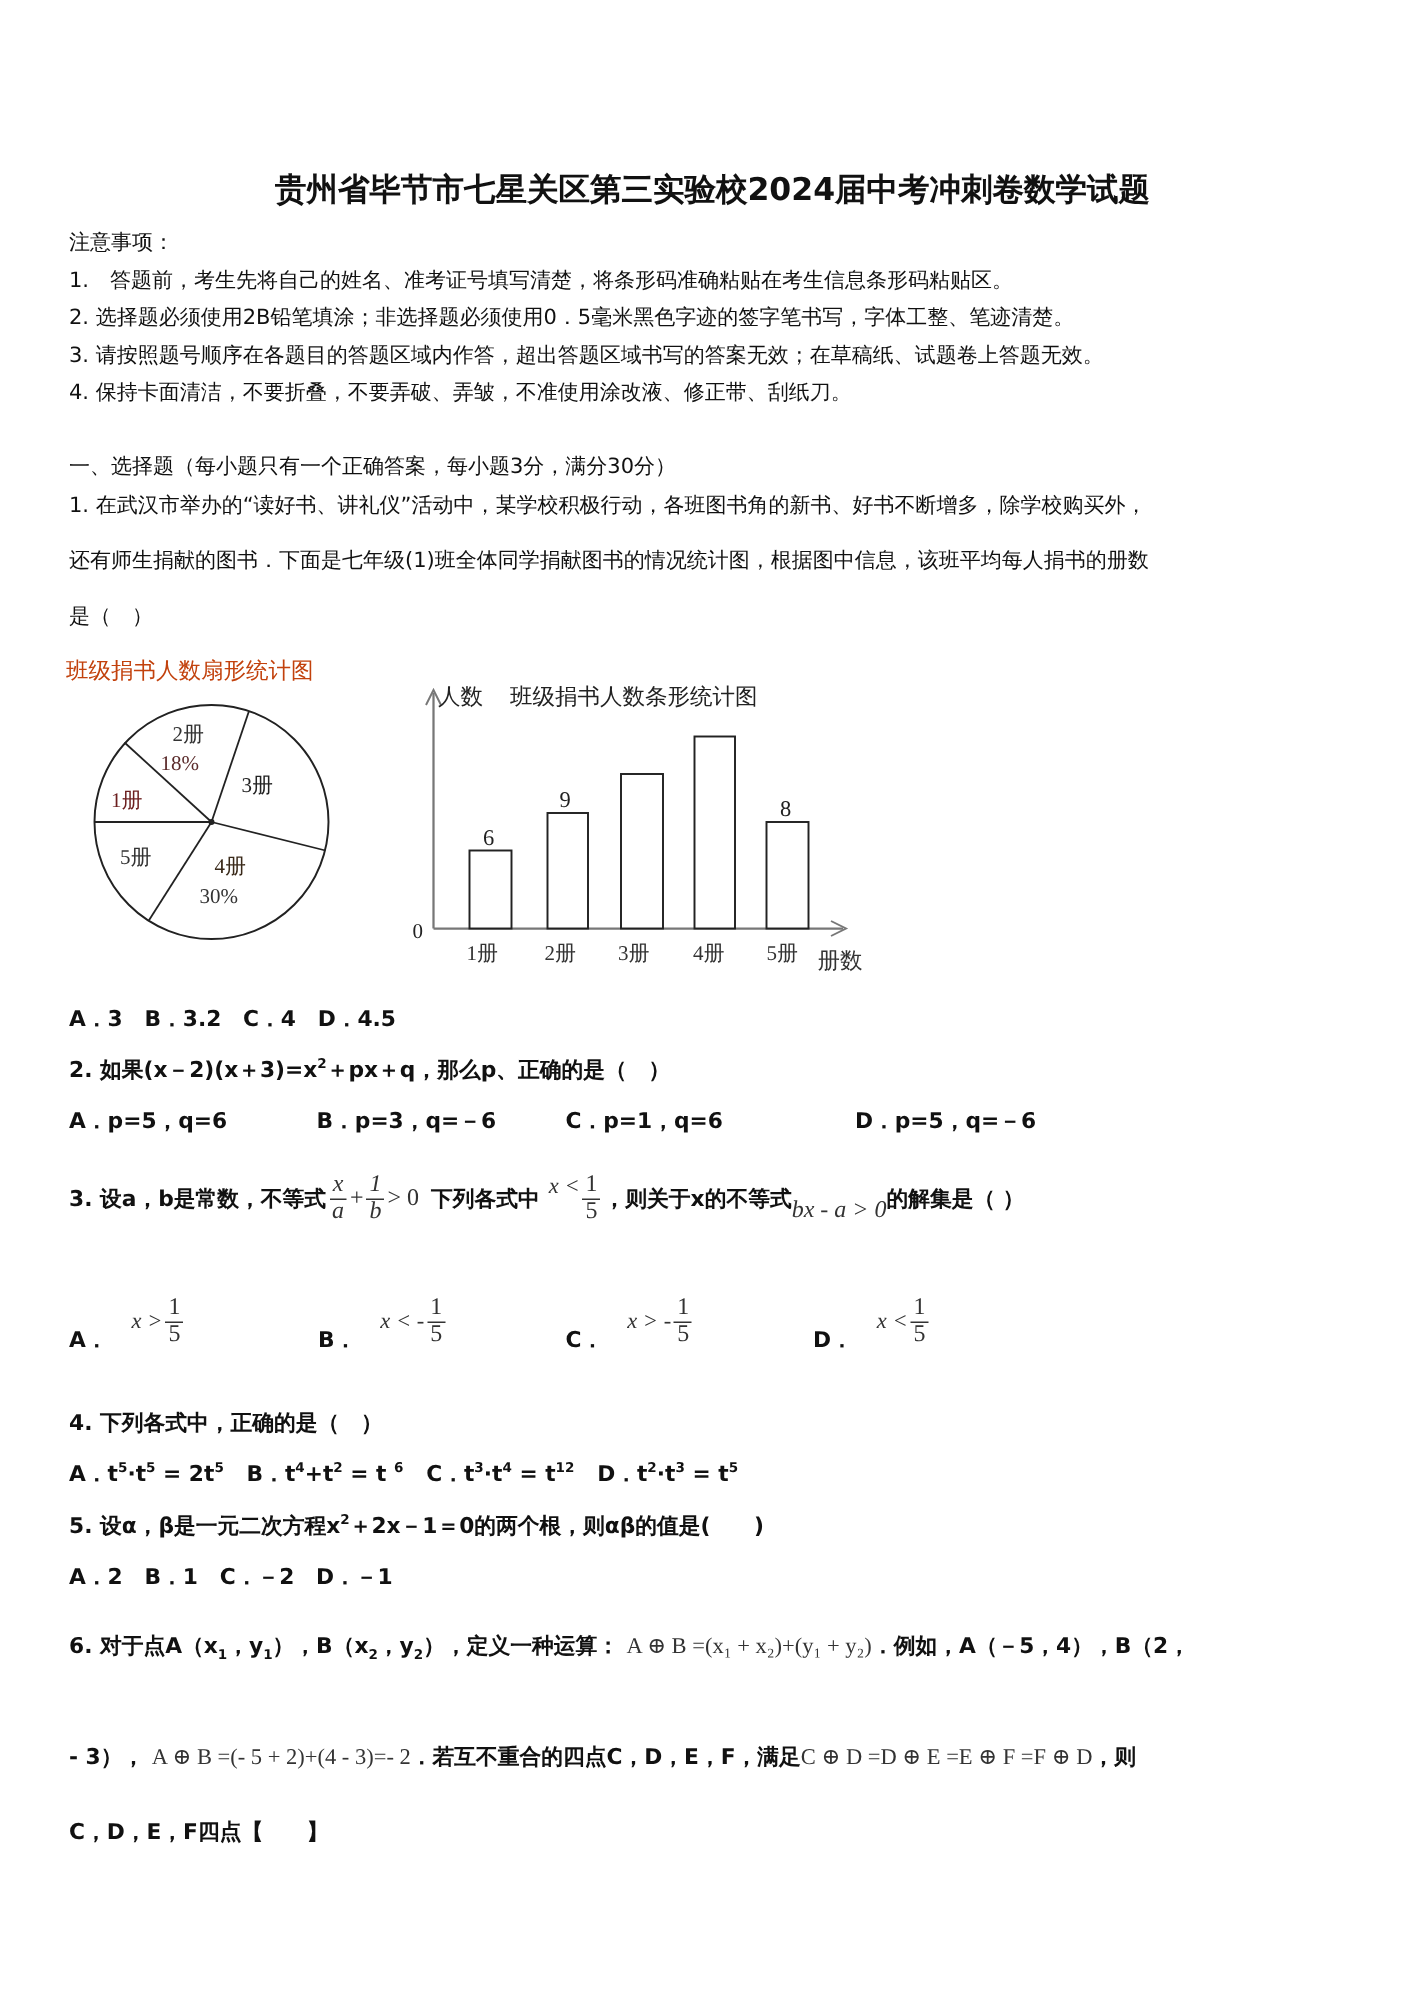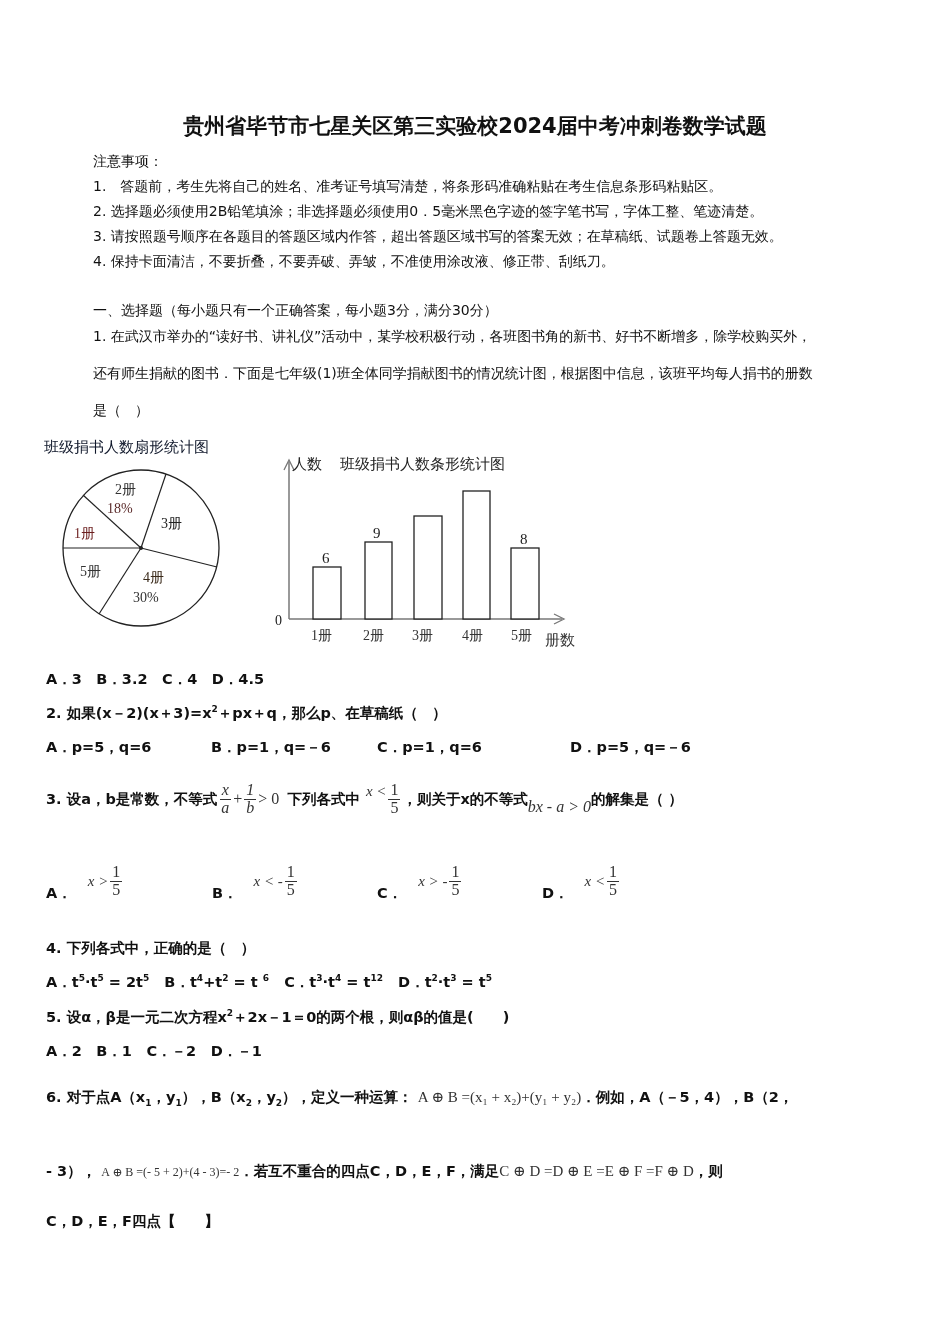"注意事项：" .note { margin-left: 47px -> none }
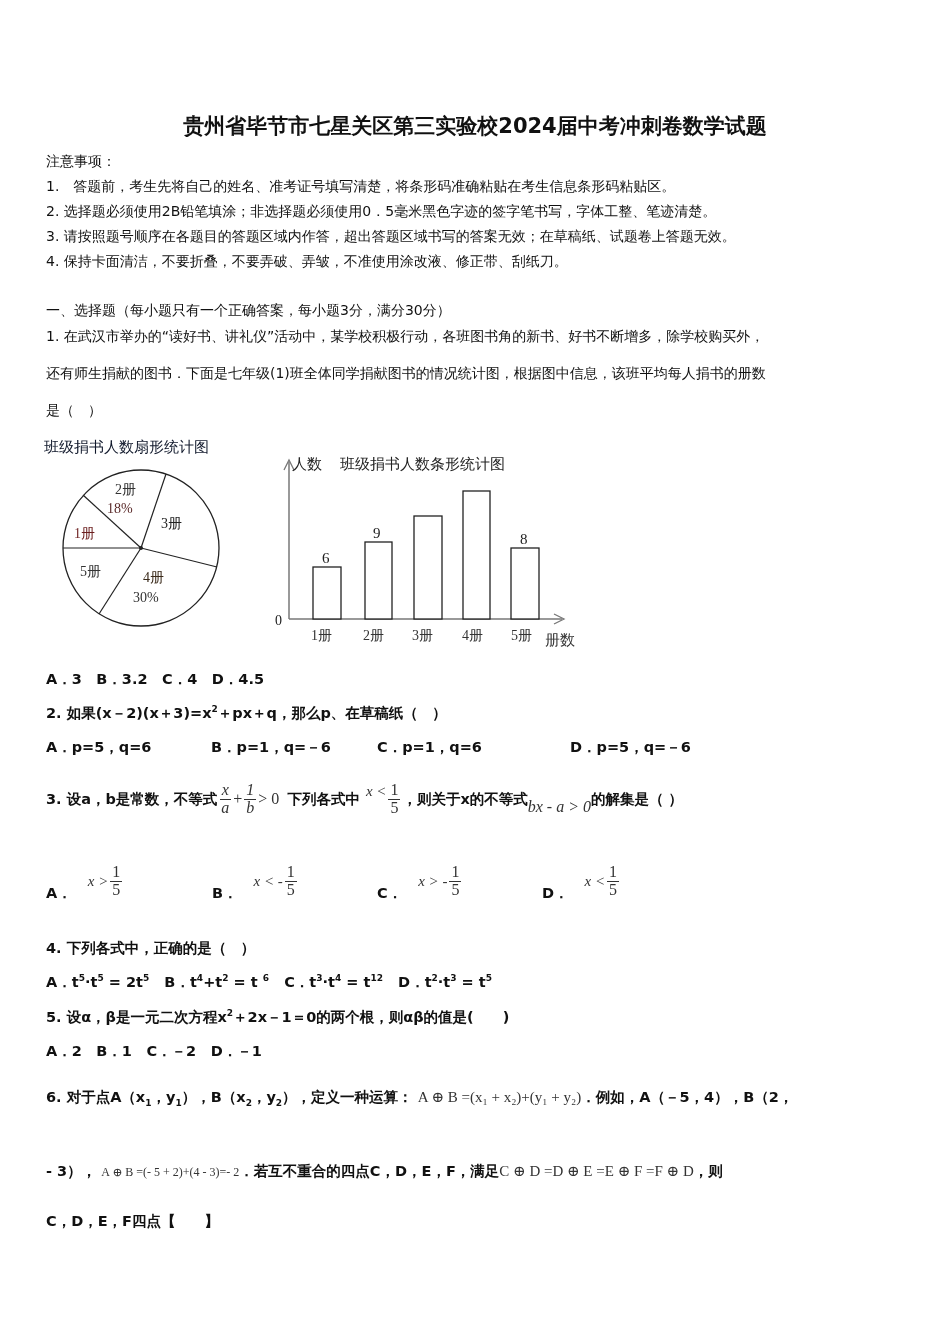"班级捐书人数扇形统计图" .chart-title { color: #0f172a -> #c2410c }
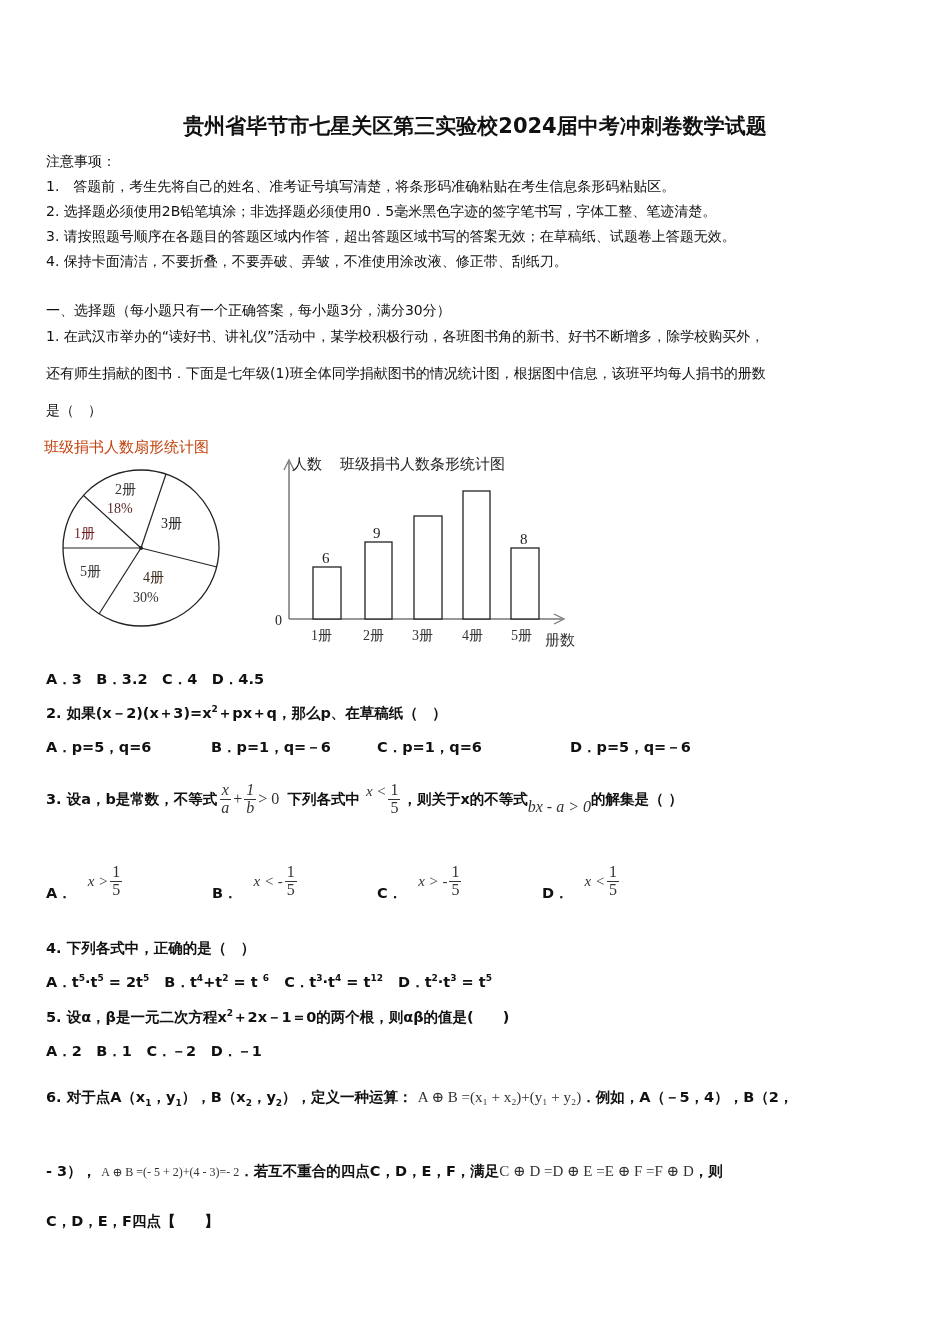"＋px＋q，那么p、在草稿纸（ ）" span { text: 在草稿纸 -> 正确的是 }
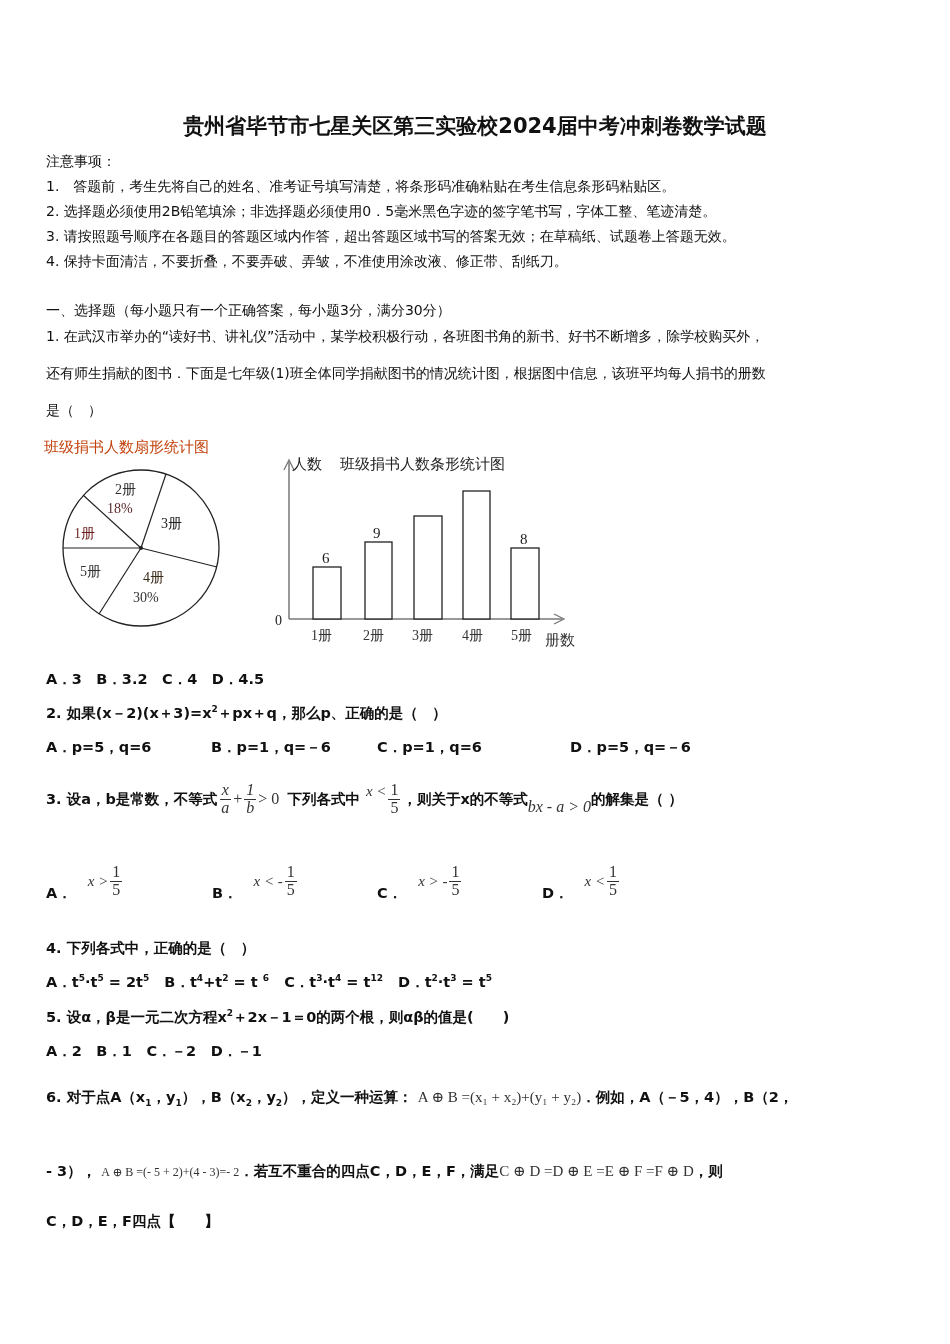"B．p=1，q=－6" div.abs { text: 1 -> 3 }
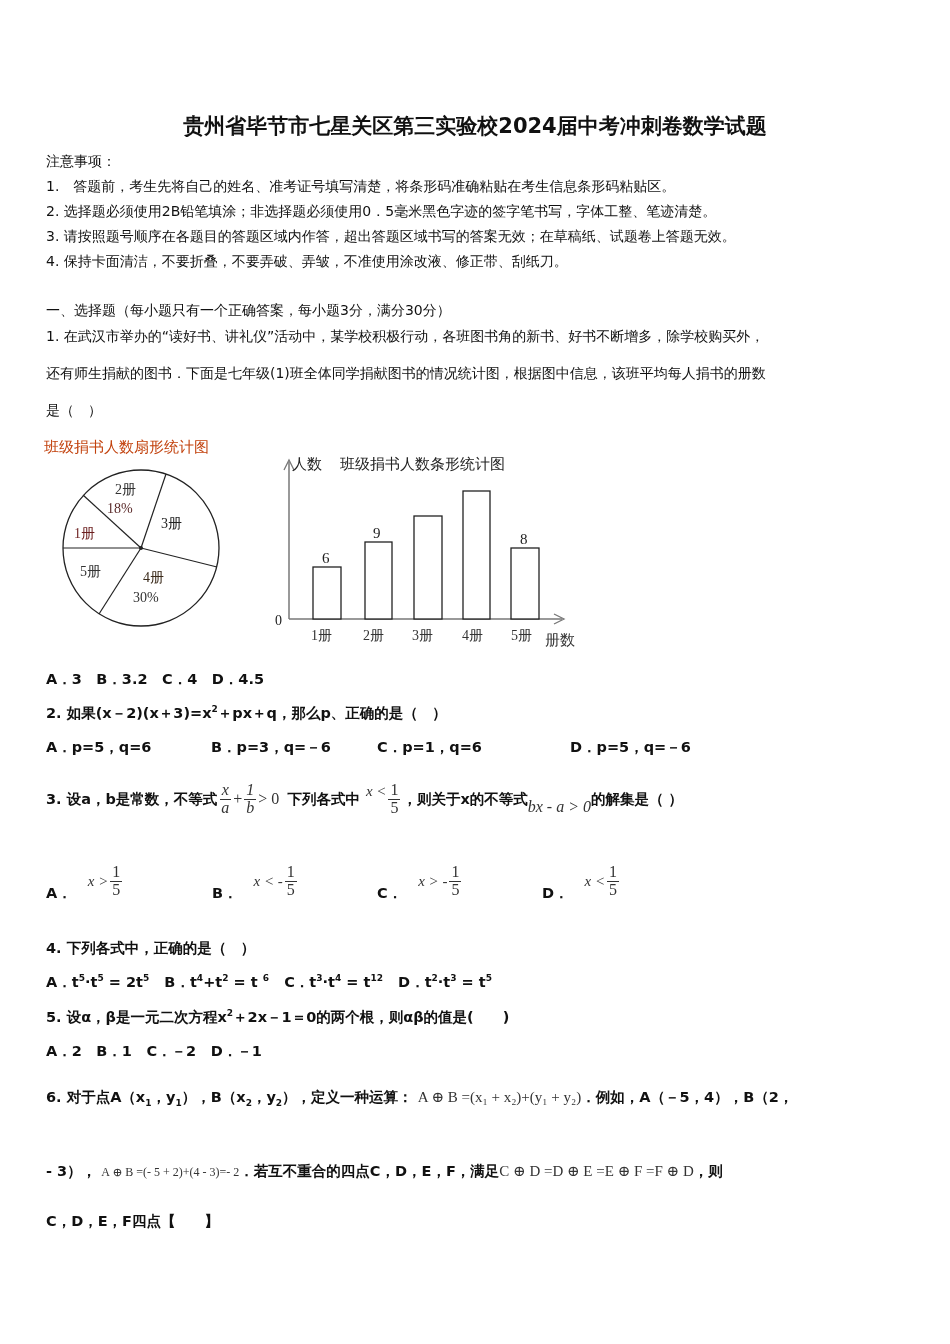"A ⊕ B =(- 5" span.mathup { font-size: 12px -> 15px }
